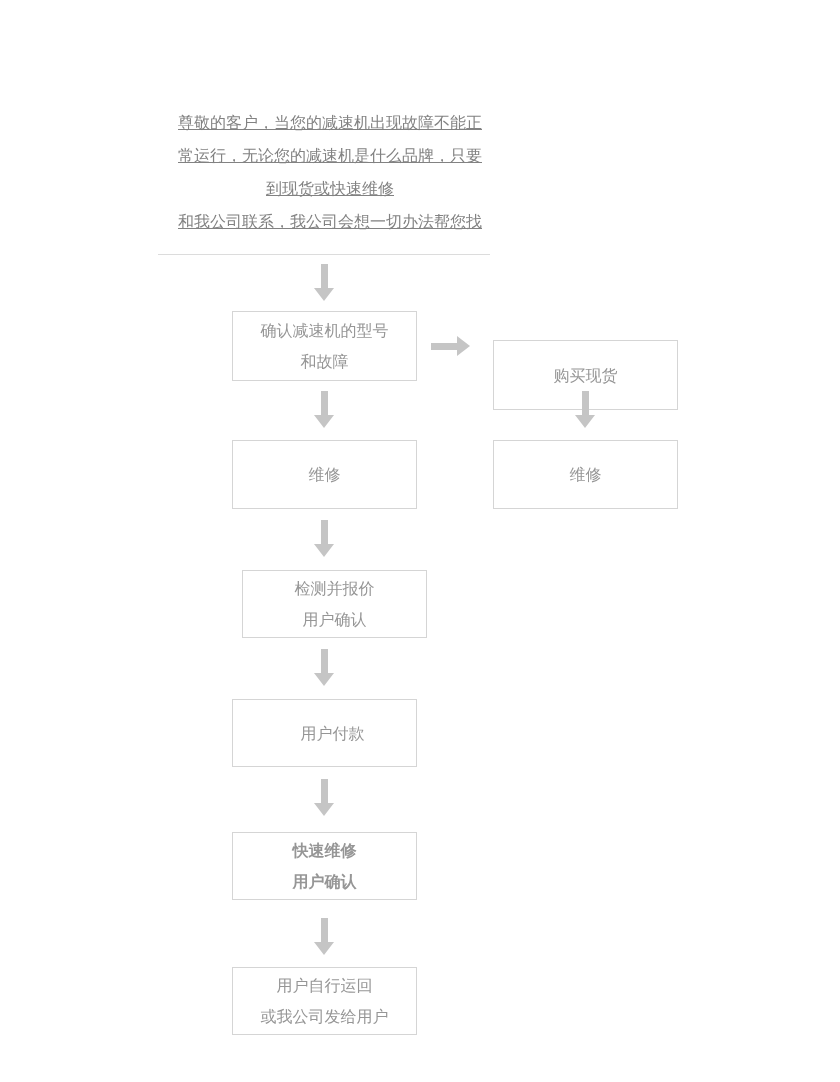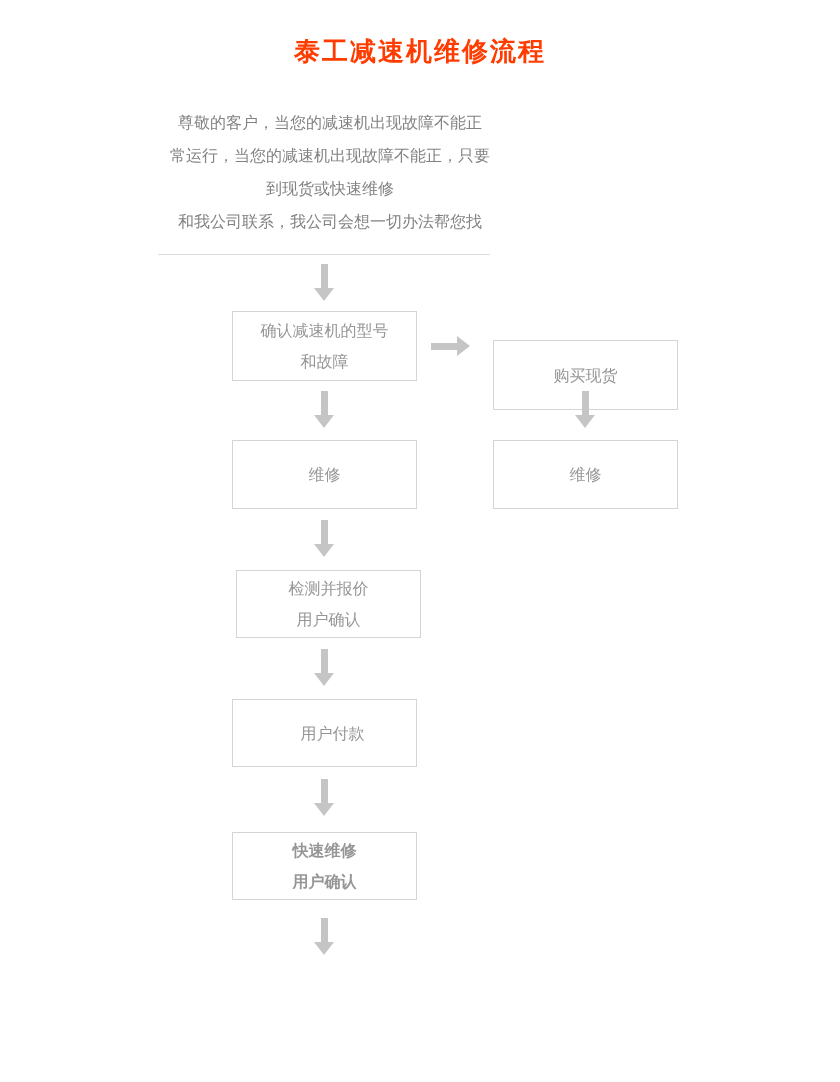"泰工减速机维修流程" div.title { html: <div>泰工减速机维修流程</div> -> none }
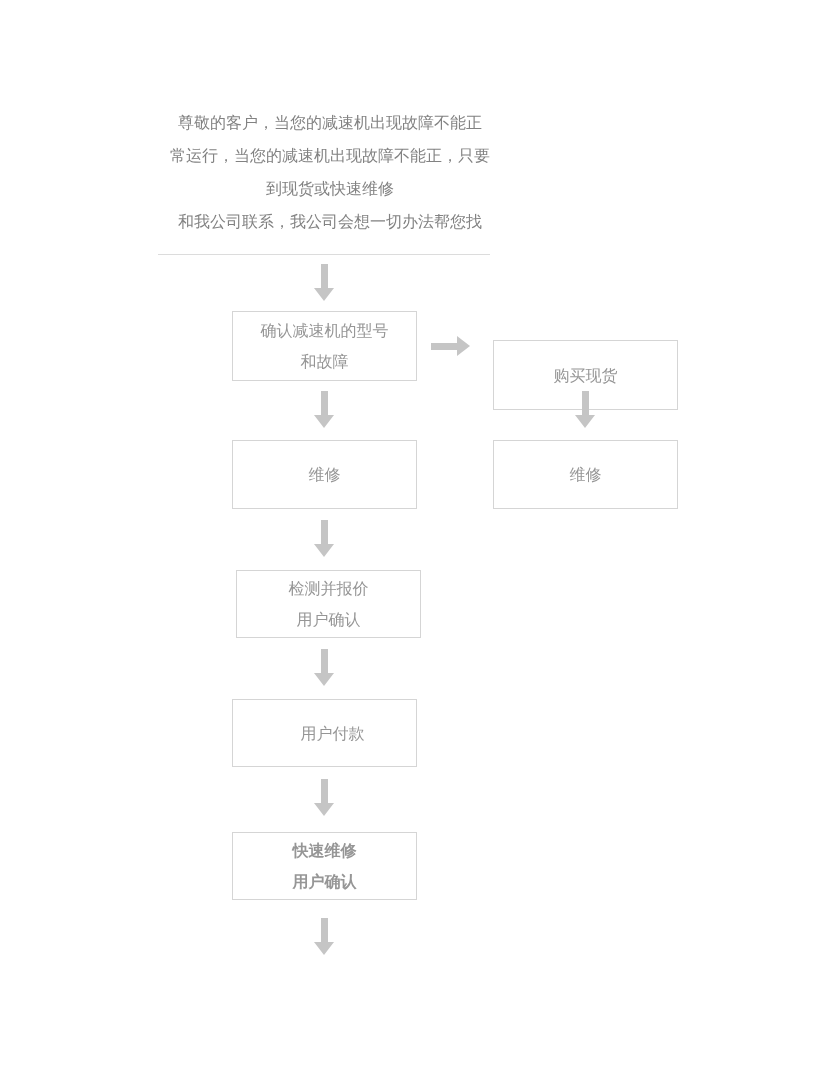"尊敬的客户，当您的减速机出现故障不能正" .intro { text-decoration: none -> underline }
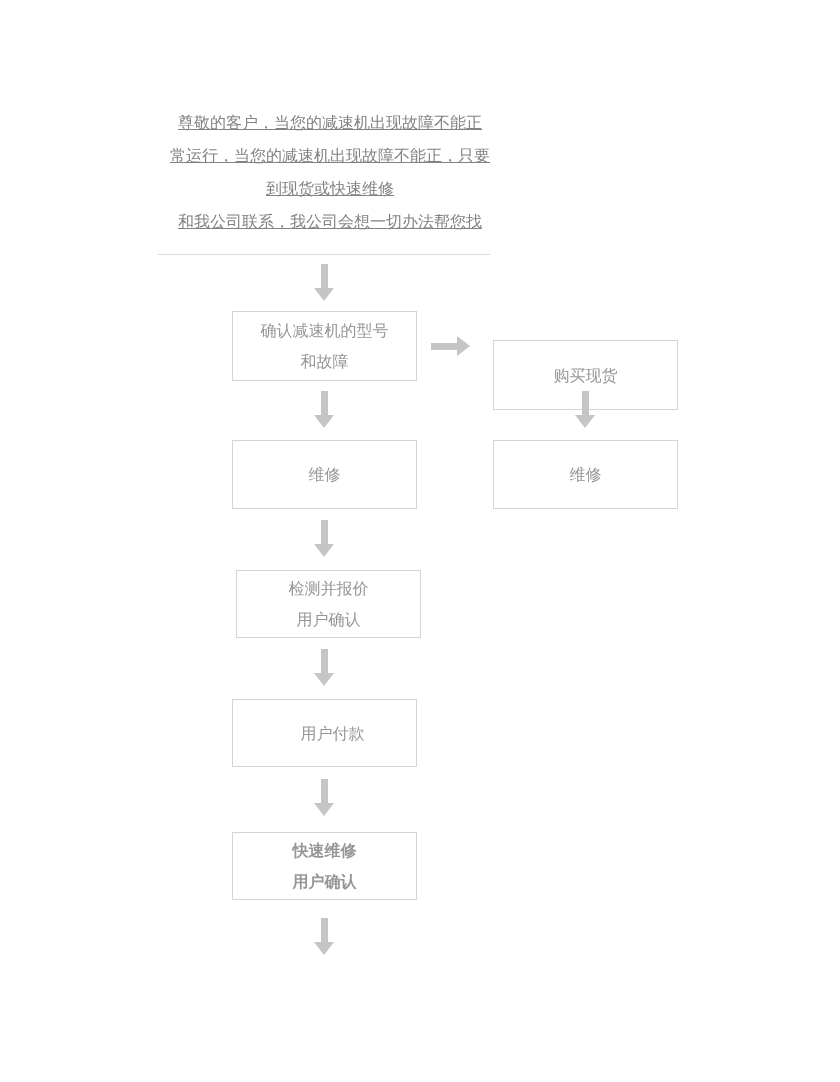"常运行，当您的减速机出现故障不能正，只要" div.iline { text: 当您的减速机出现故障不能正 -> 无论您的减速机是什么品牌 }
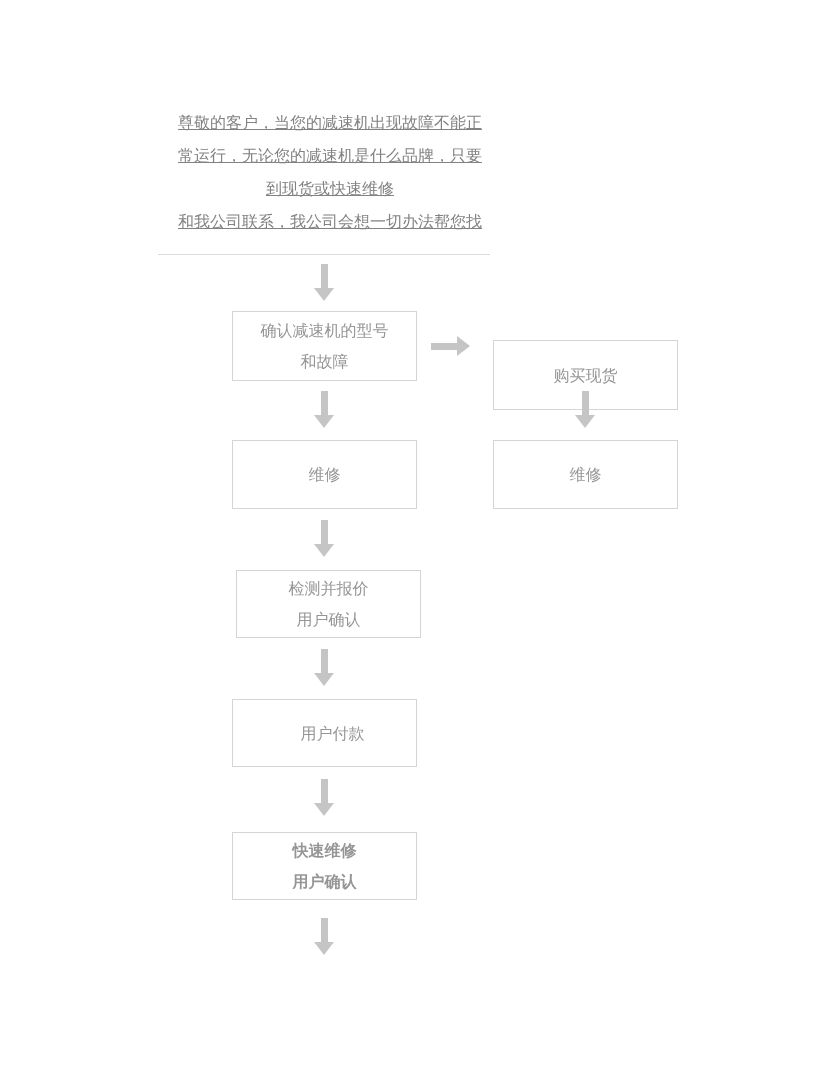"检测并报价" .n-quote { left: 236px -> 242px }
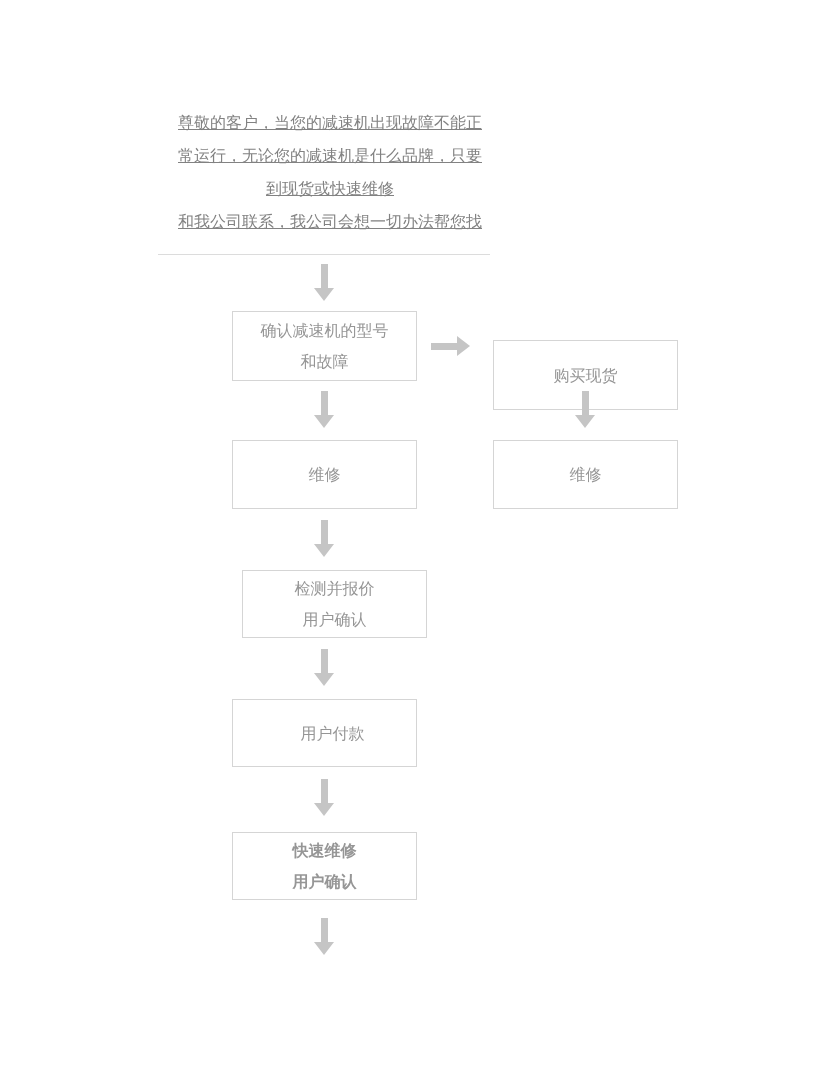"用户自行运回" div.node { html: none -> <div> <div>用户自行运回</div> <div>或我公司发给用户</div> </div> }
